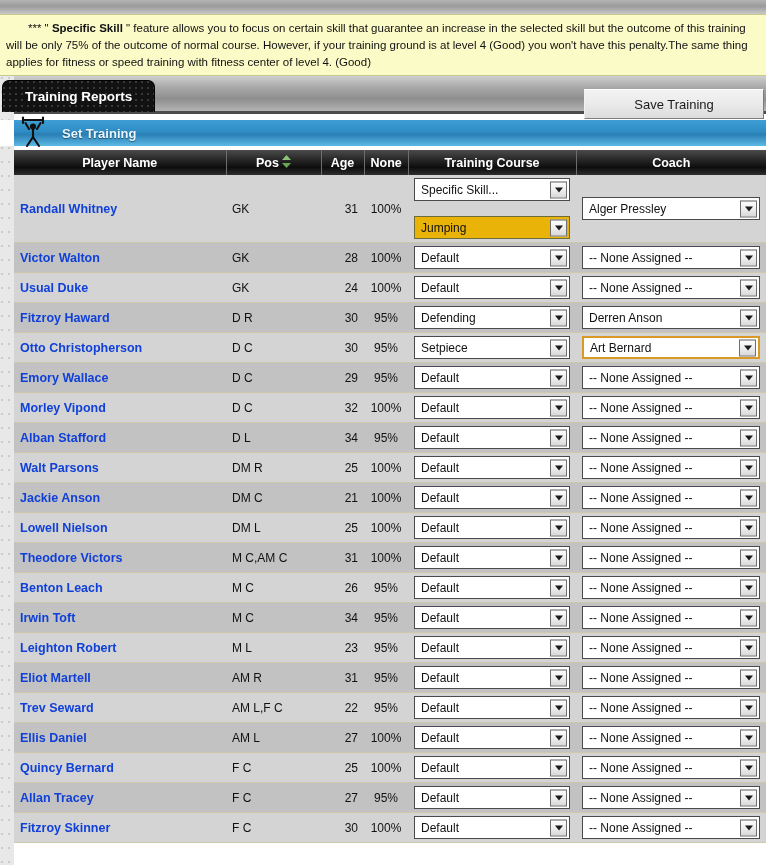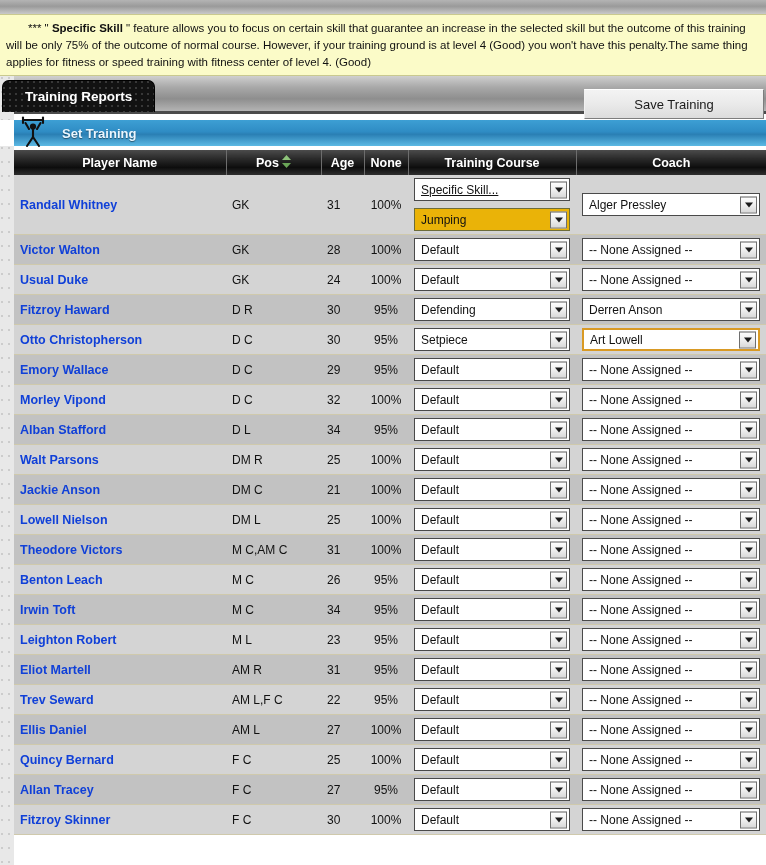"Specific Skill..." .sel.stack1 { margin-bottom: 7px -> 15px; text-decoration: underline -> none }
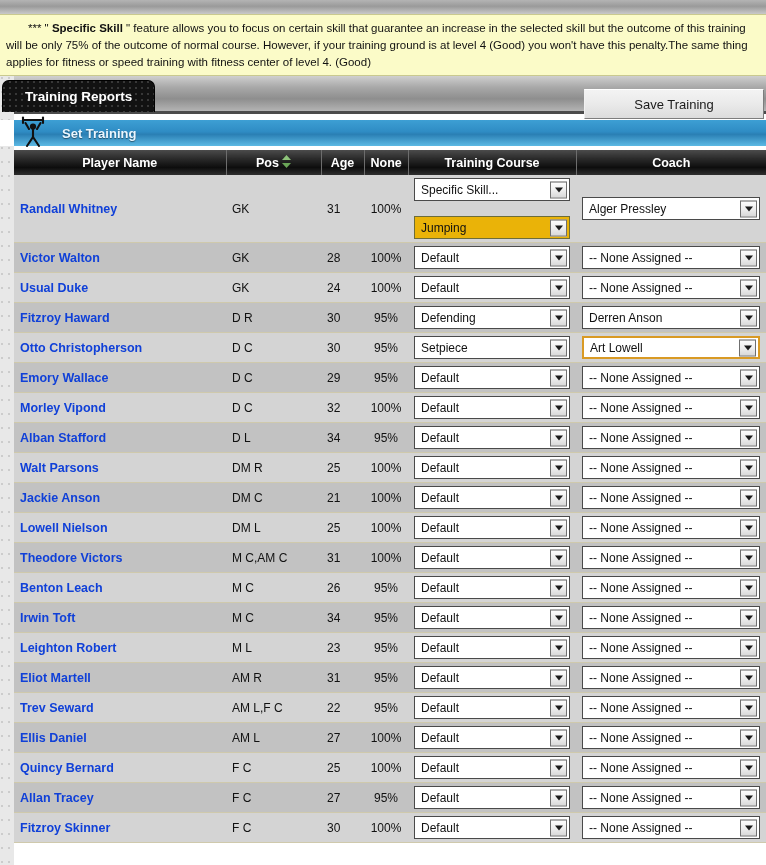"31" td.c-age { text-align: none -> right }
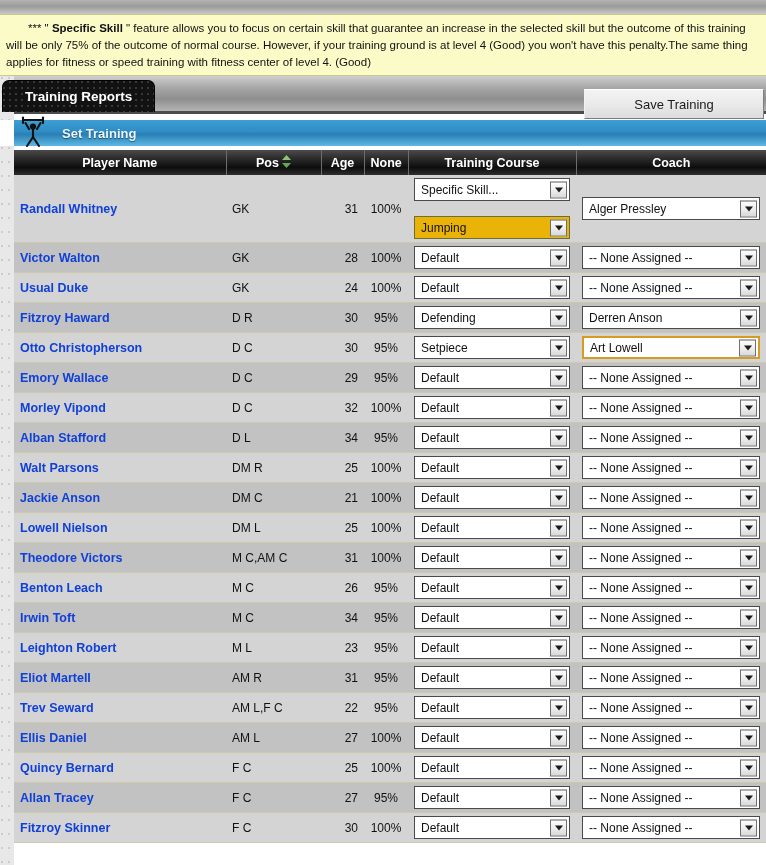"Art Lowell" span { text: Lowell -> Bernard }
